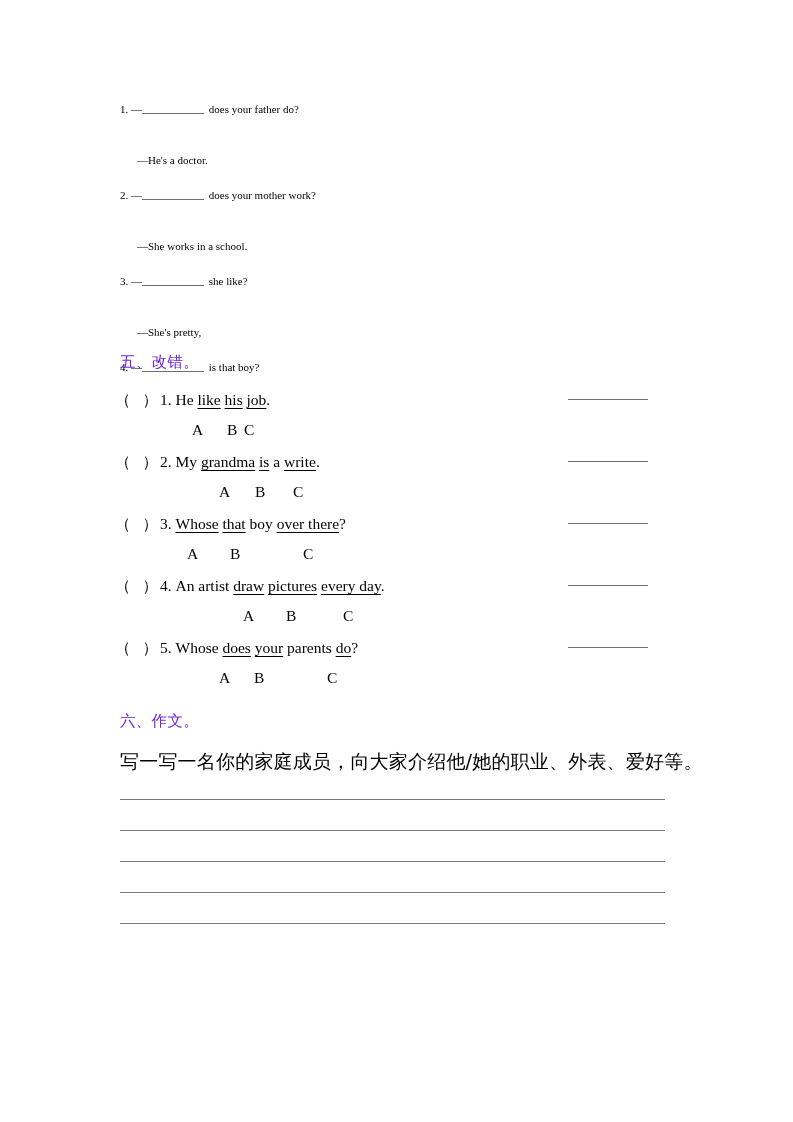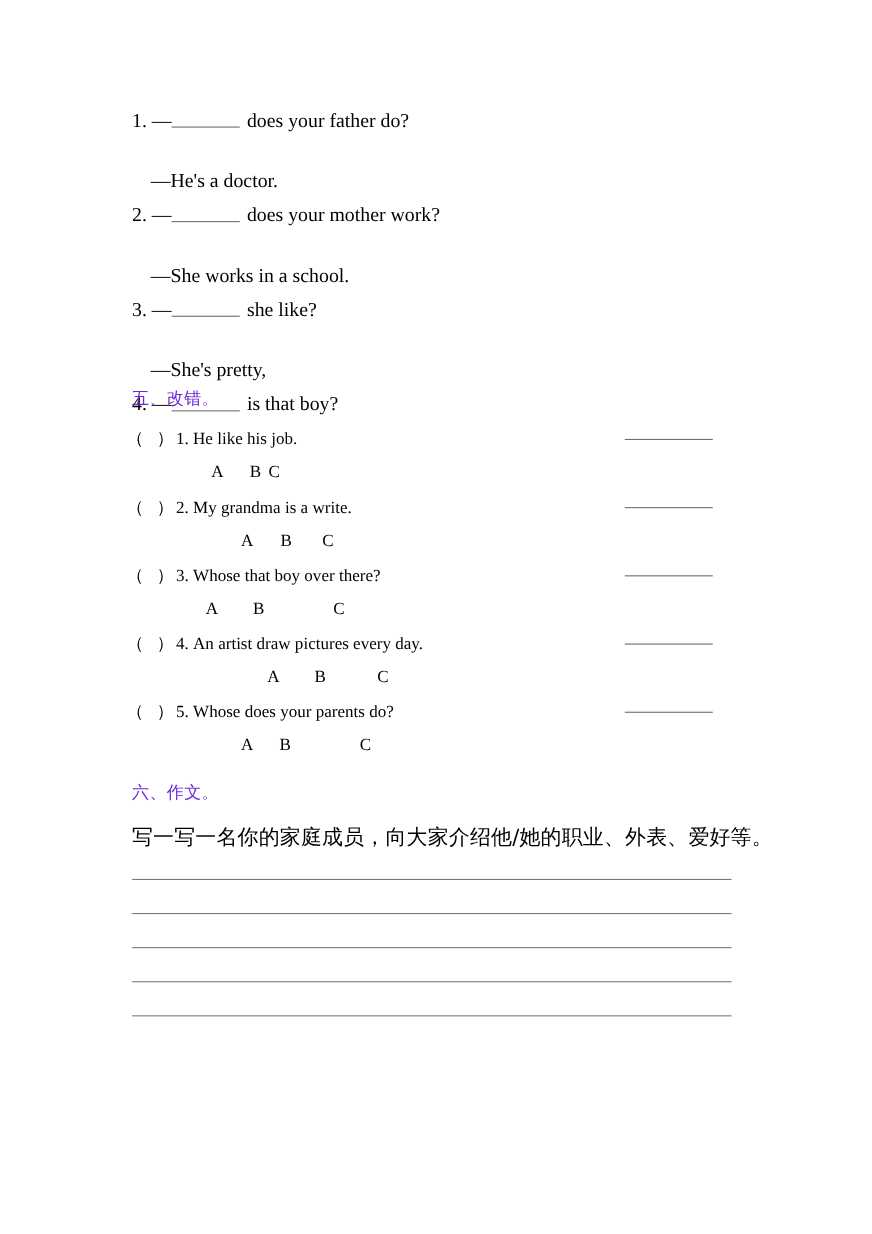"1. — does your father" .dlg-item { font-size: 18px -> 11px }
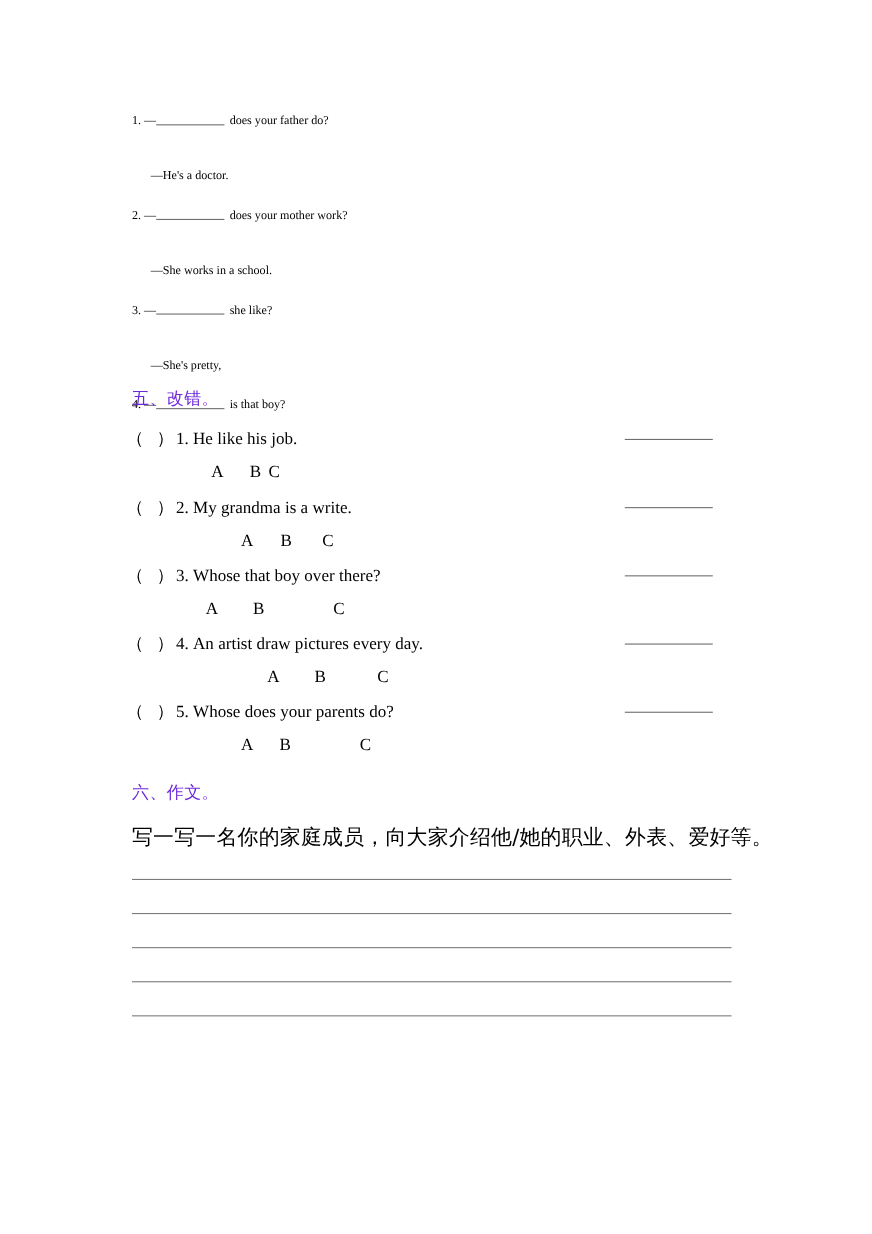"like" .u { text-decoration: none -> underline }
